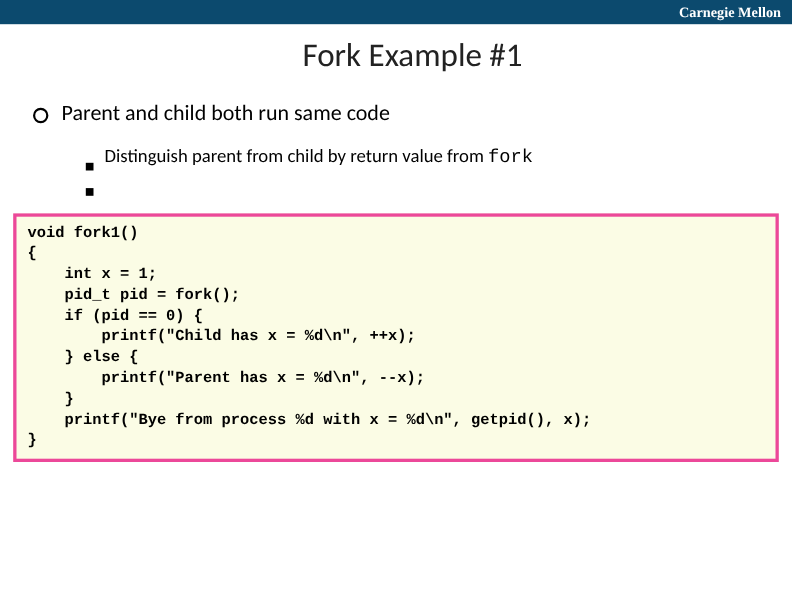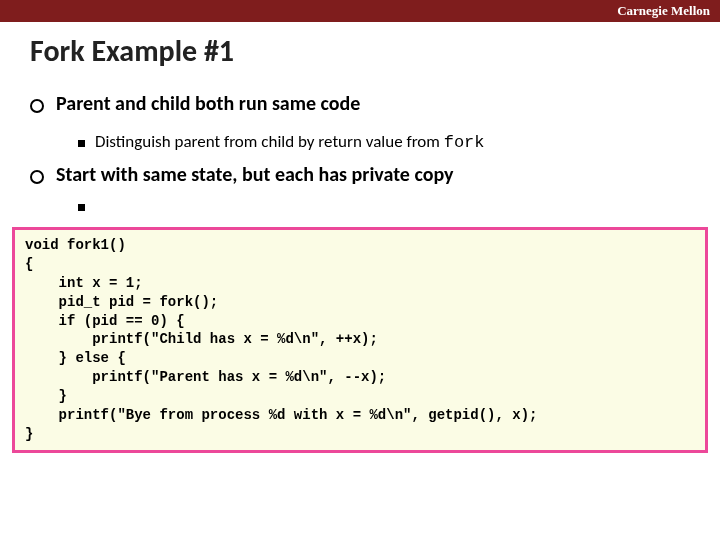"Carnegie Mellon" .banner { background: #7f1d1d -> #0c4a6e }
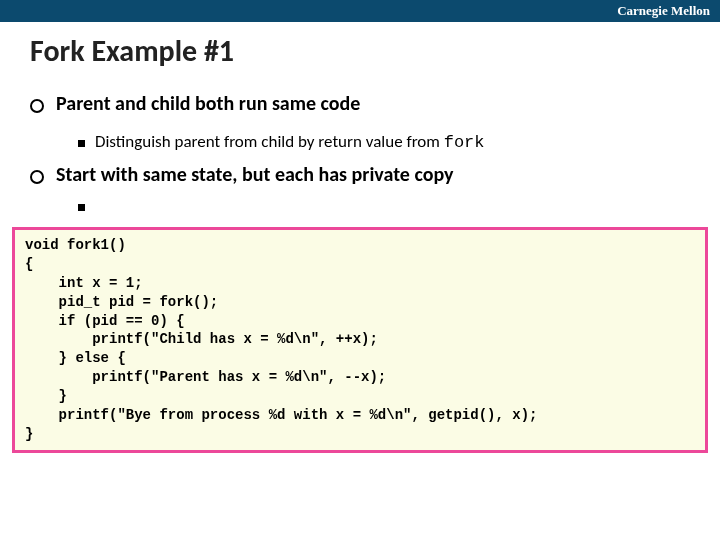"Fork Example #1" .title { font-weight: bold -> normal; text-align: none -> center }
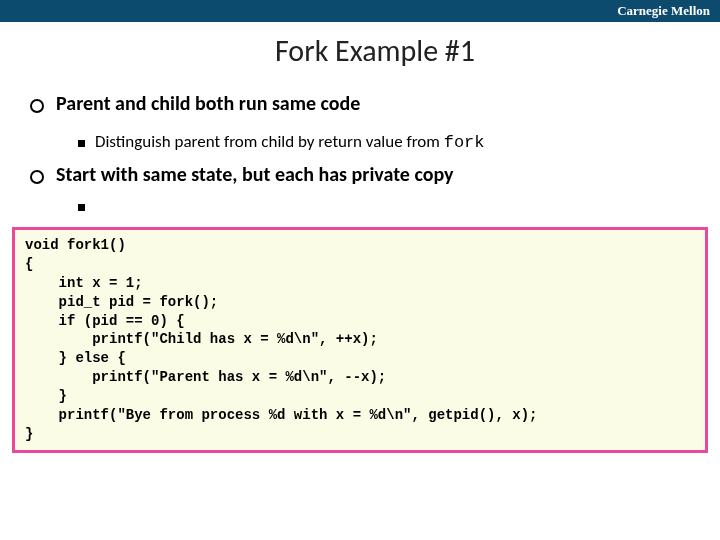"Parent and child both run" .l1-text { font-weight: bold -> normal }
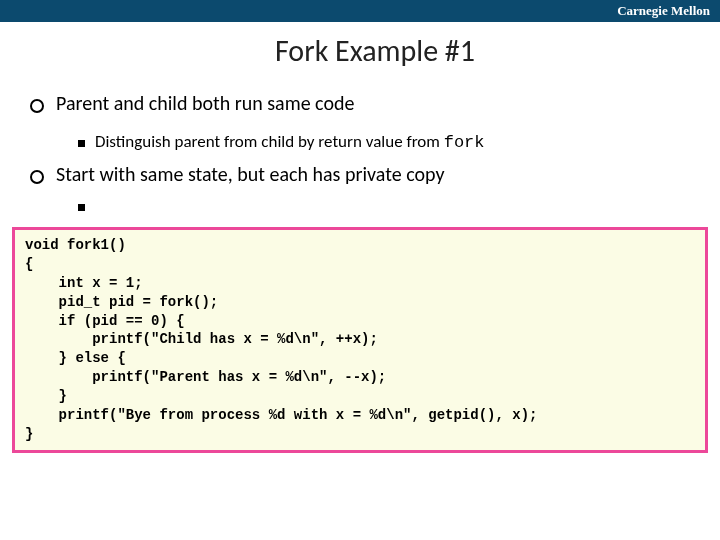"Distinguish parent from child by" ul.level2 > li { align-items: center -> flex-end }
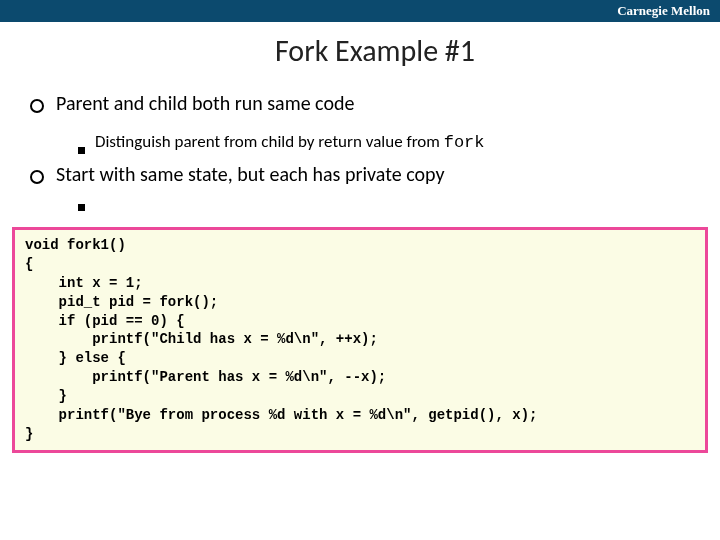"Start with same state, but" div.l1-row { html: <div> <span></span> <span>Start with same state, but each has private copy</span> </div> -> none }
